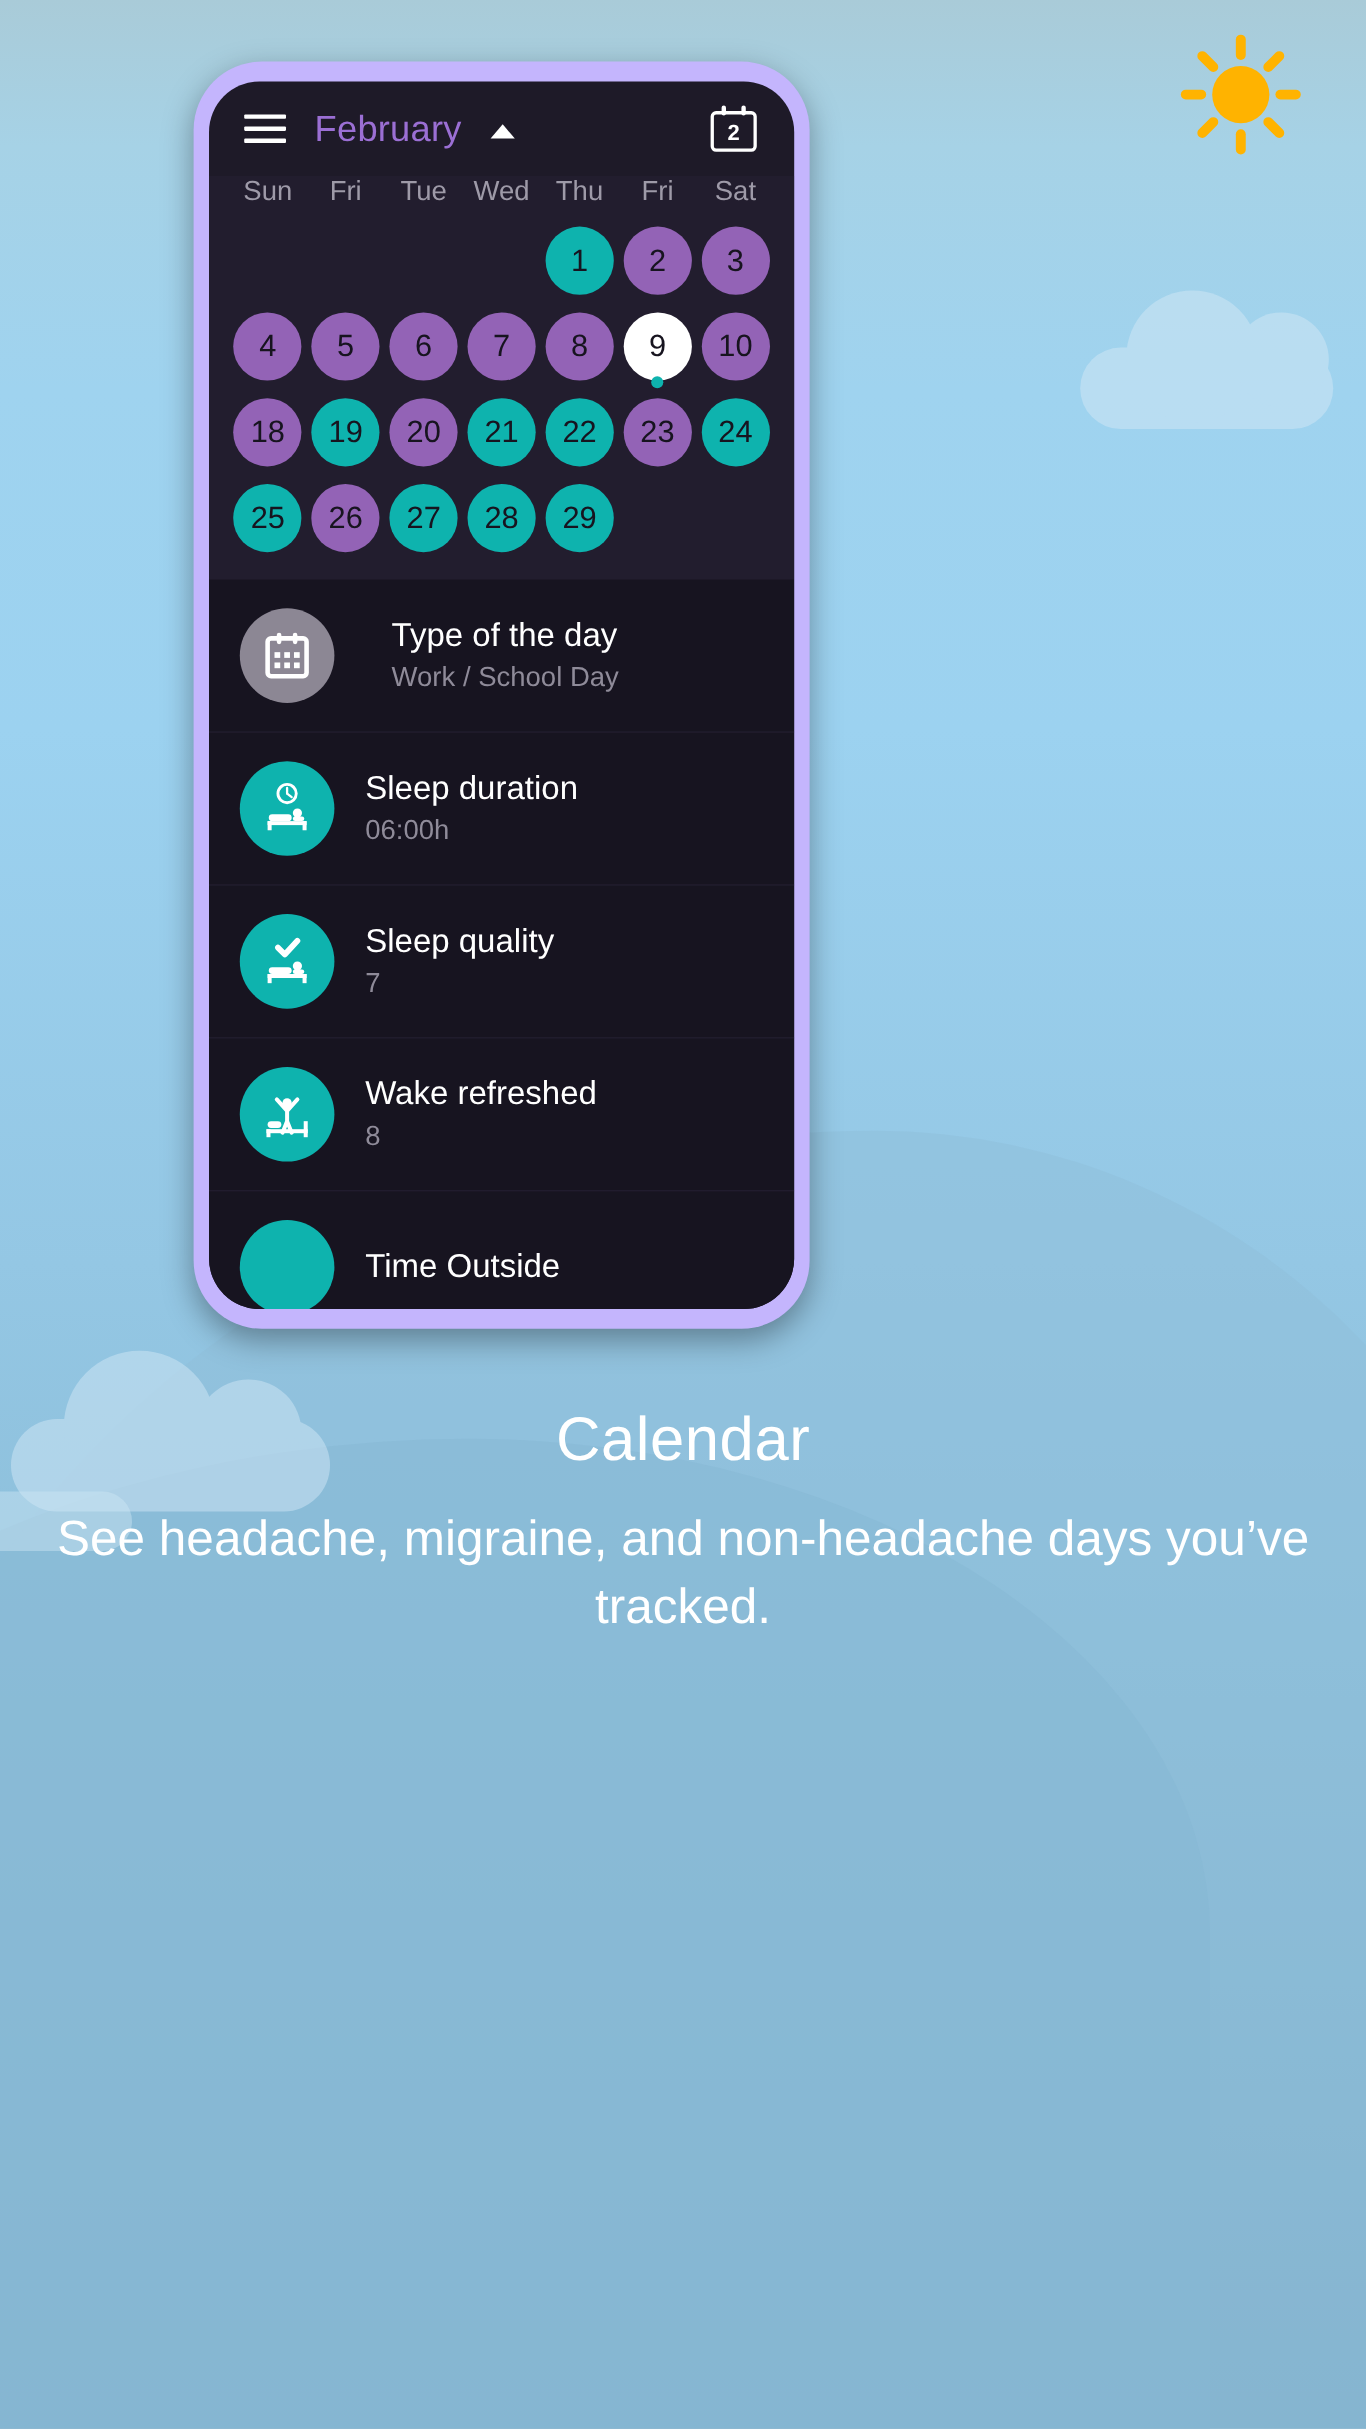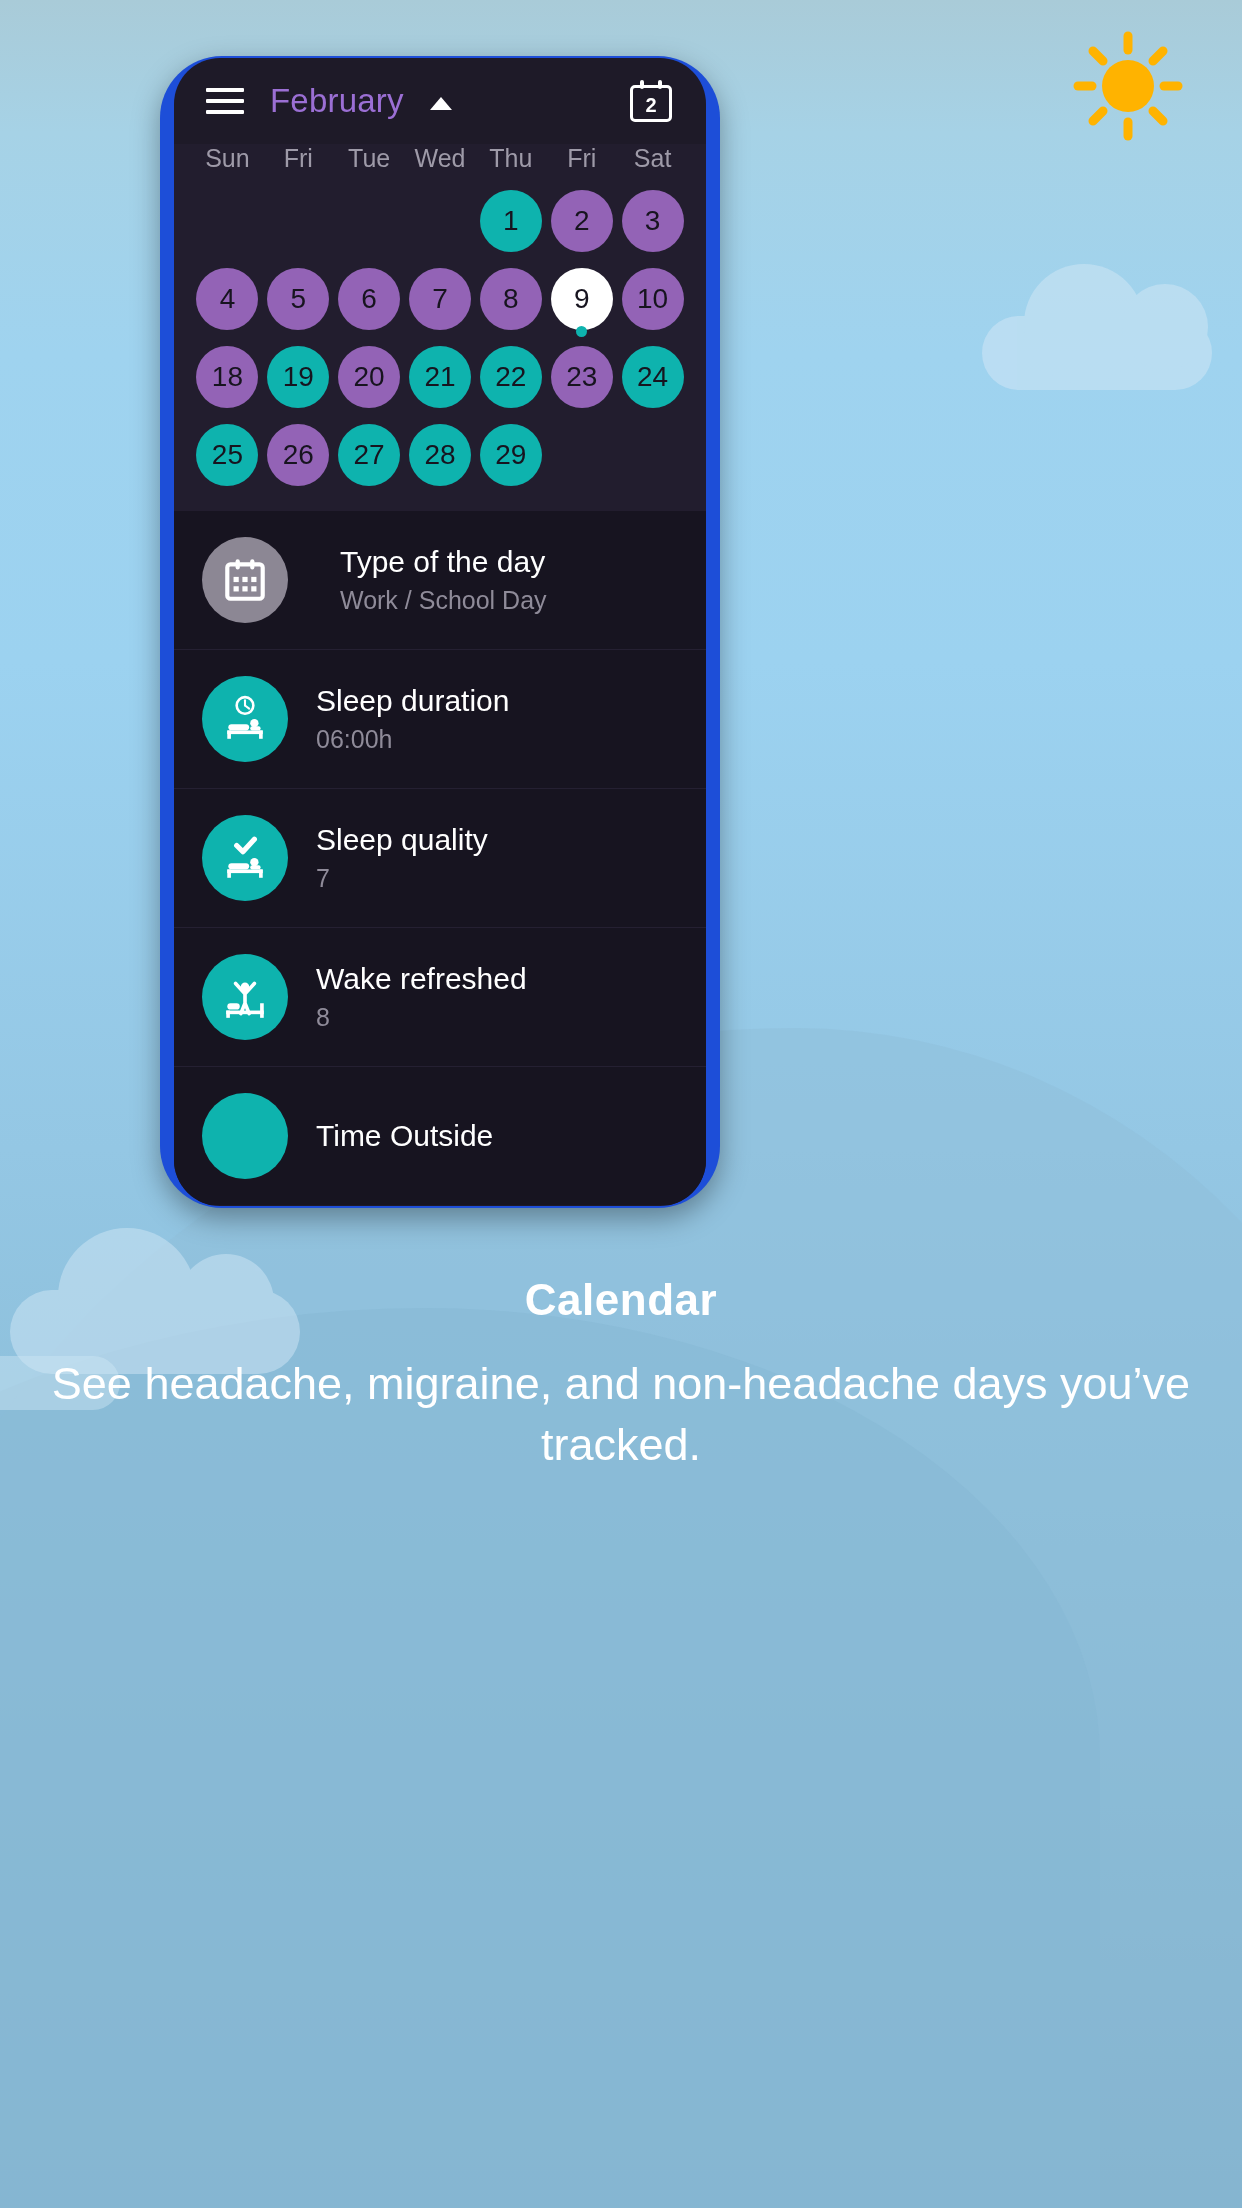"February" .phone { background: #1d4ed8 -> #c4b5fd; left: 160px -> 176px; padding: 2px 14px -> 18px 14px }
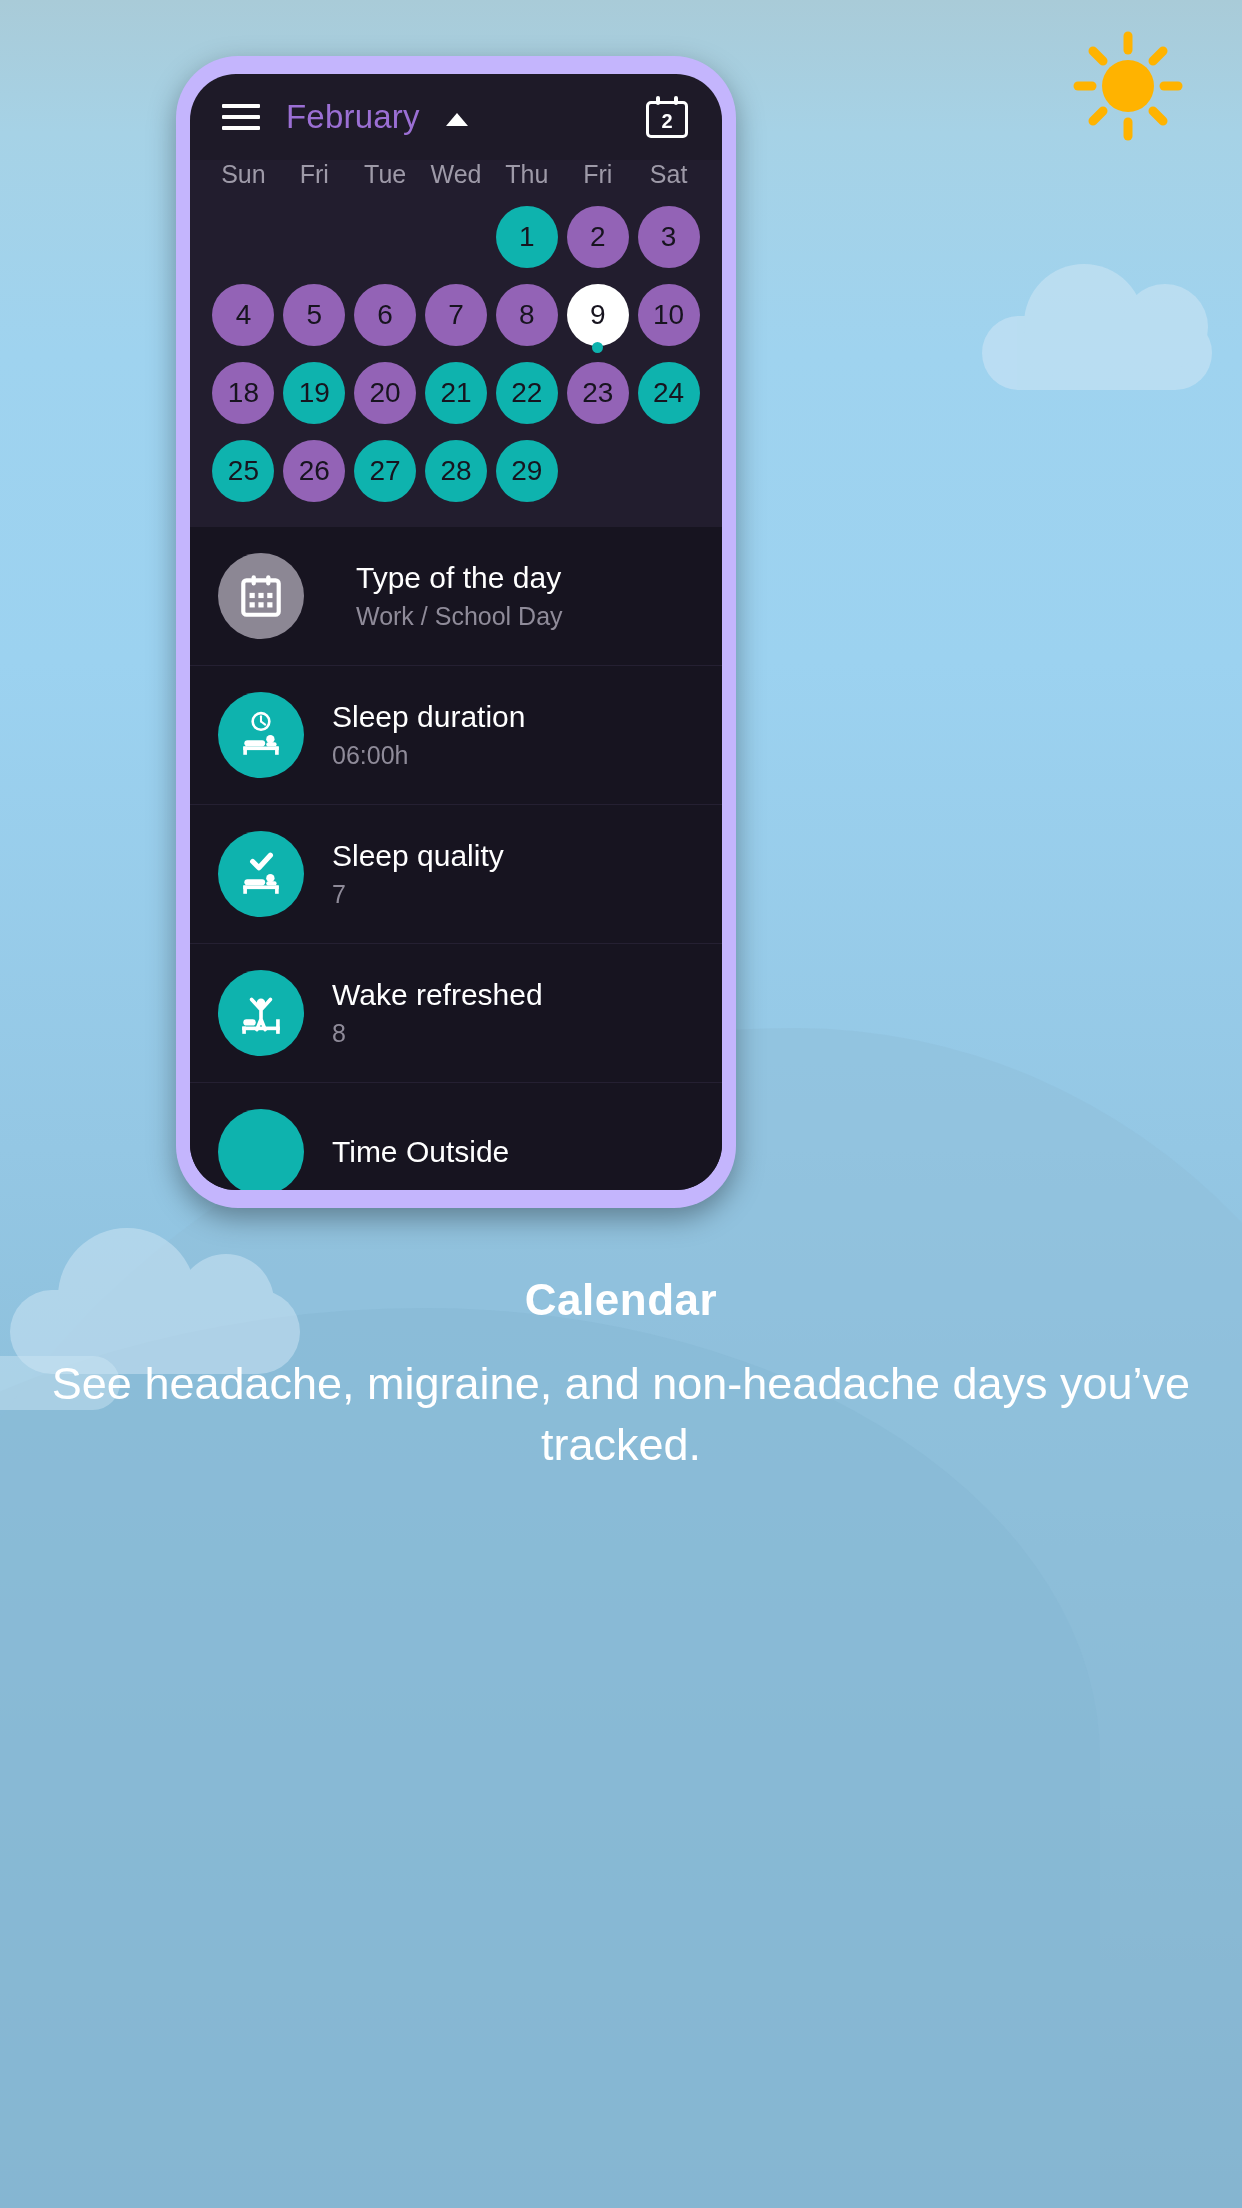"Calendar" .caption h1 { font-size: 44px -> 56px; font-weight: bold -> normal }
